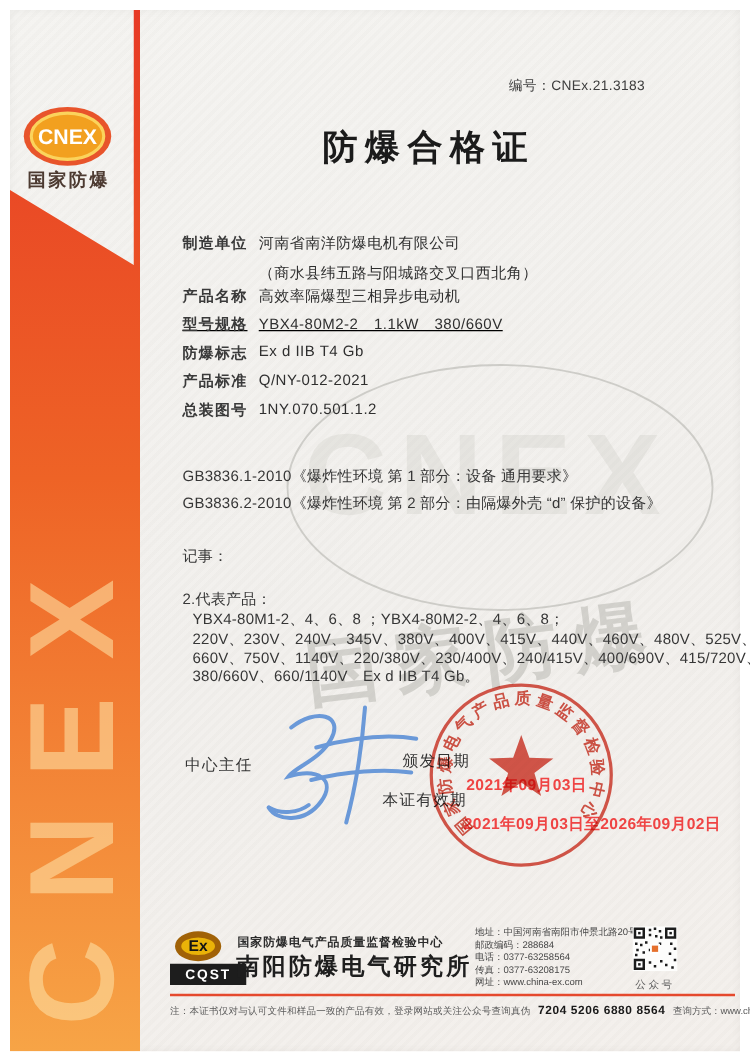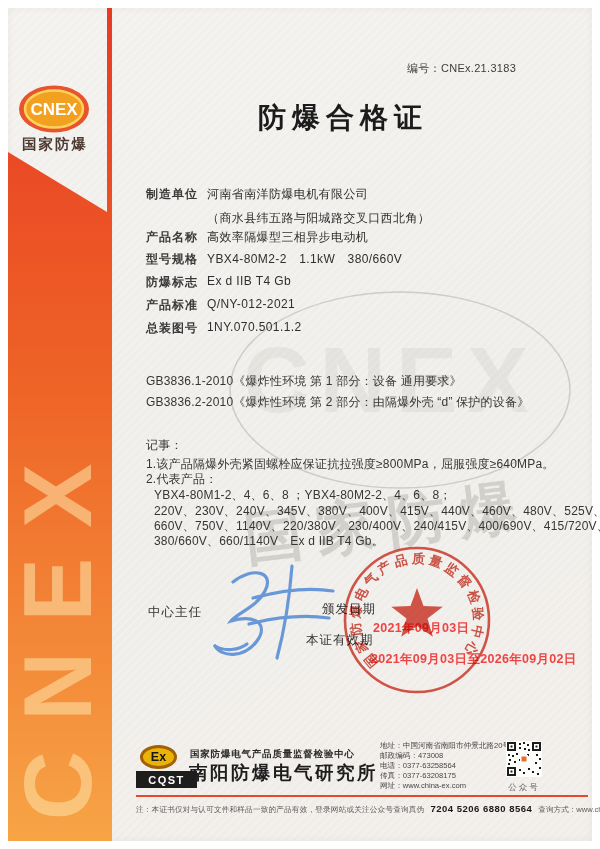"型号规格" .r3 { text-decoration: none -> underline }
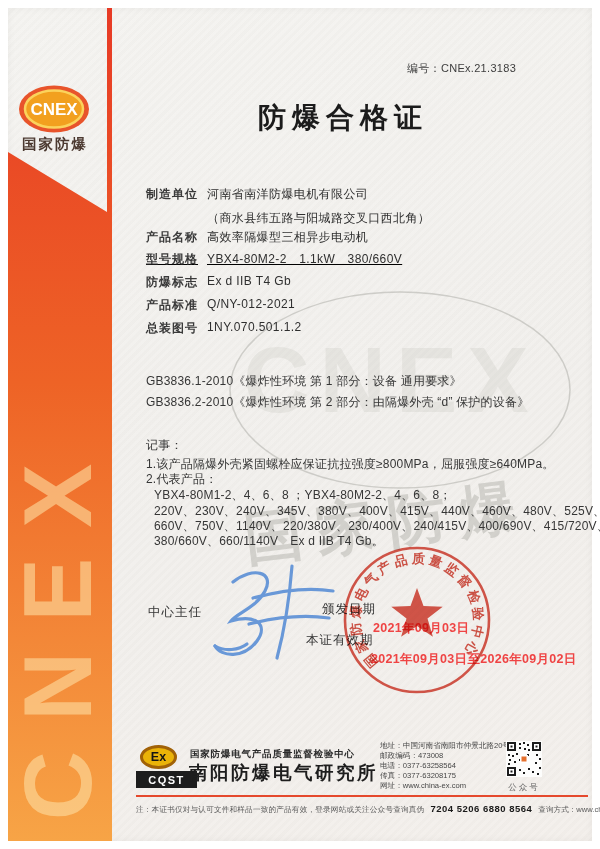"1.该产品隔爆外壳紧固螺栓应保证抗拉强度≥800MPa，屈服强度≥640MPa。" div.tline { html: <div>1.该产品隔爆外壳紧固螺栓应保证抗拉强度≥800MPa，屈服强度≥640MPa。</div> -> none }
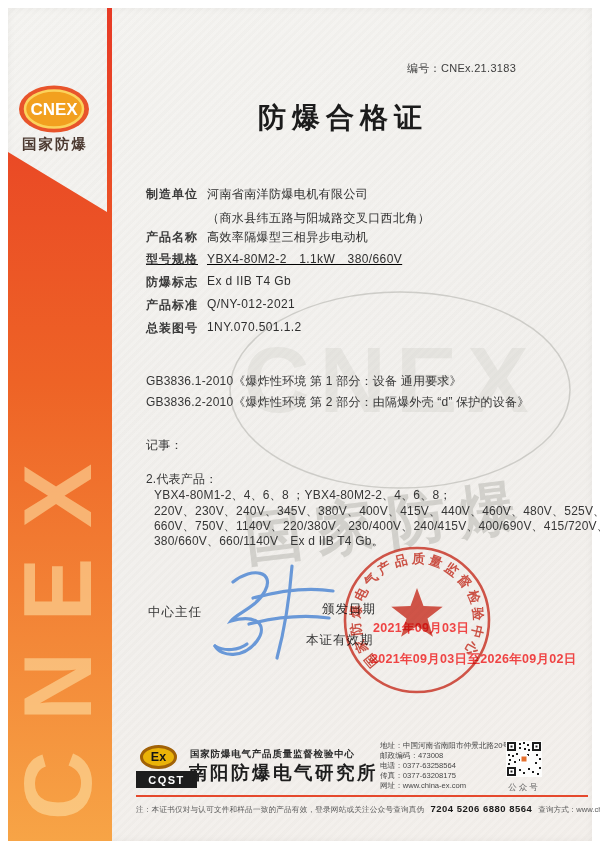"Ex" .ex-oval { border: 3px solid #a16207 -> 5px solid #a16207 }
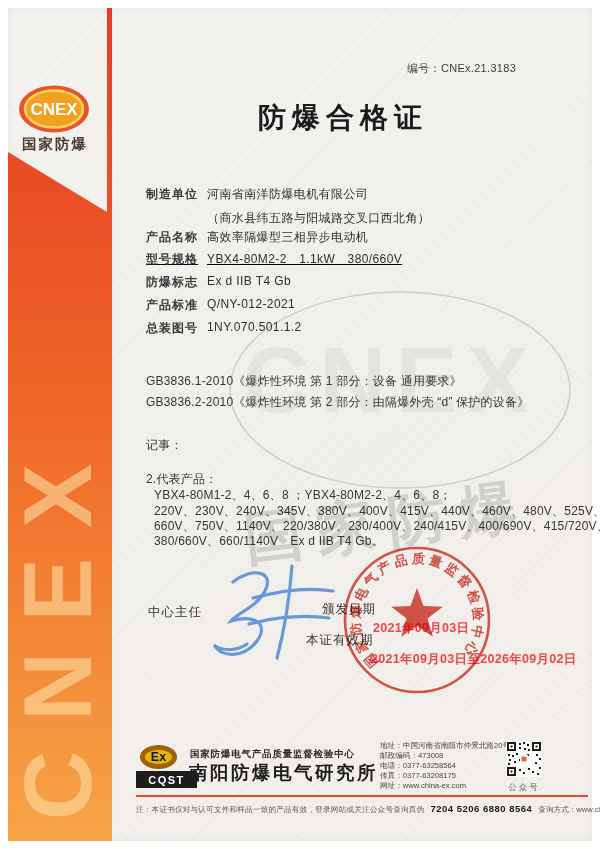"邮政编码：473008" div { text: 473008 -> 288684 }
